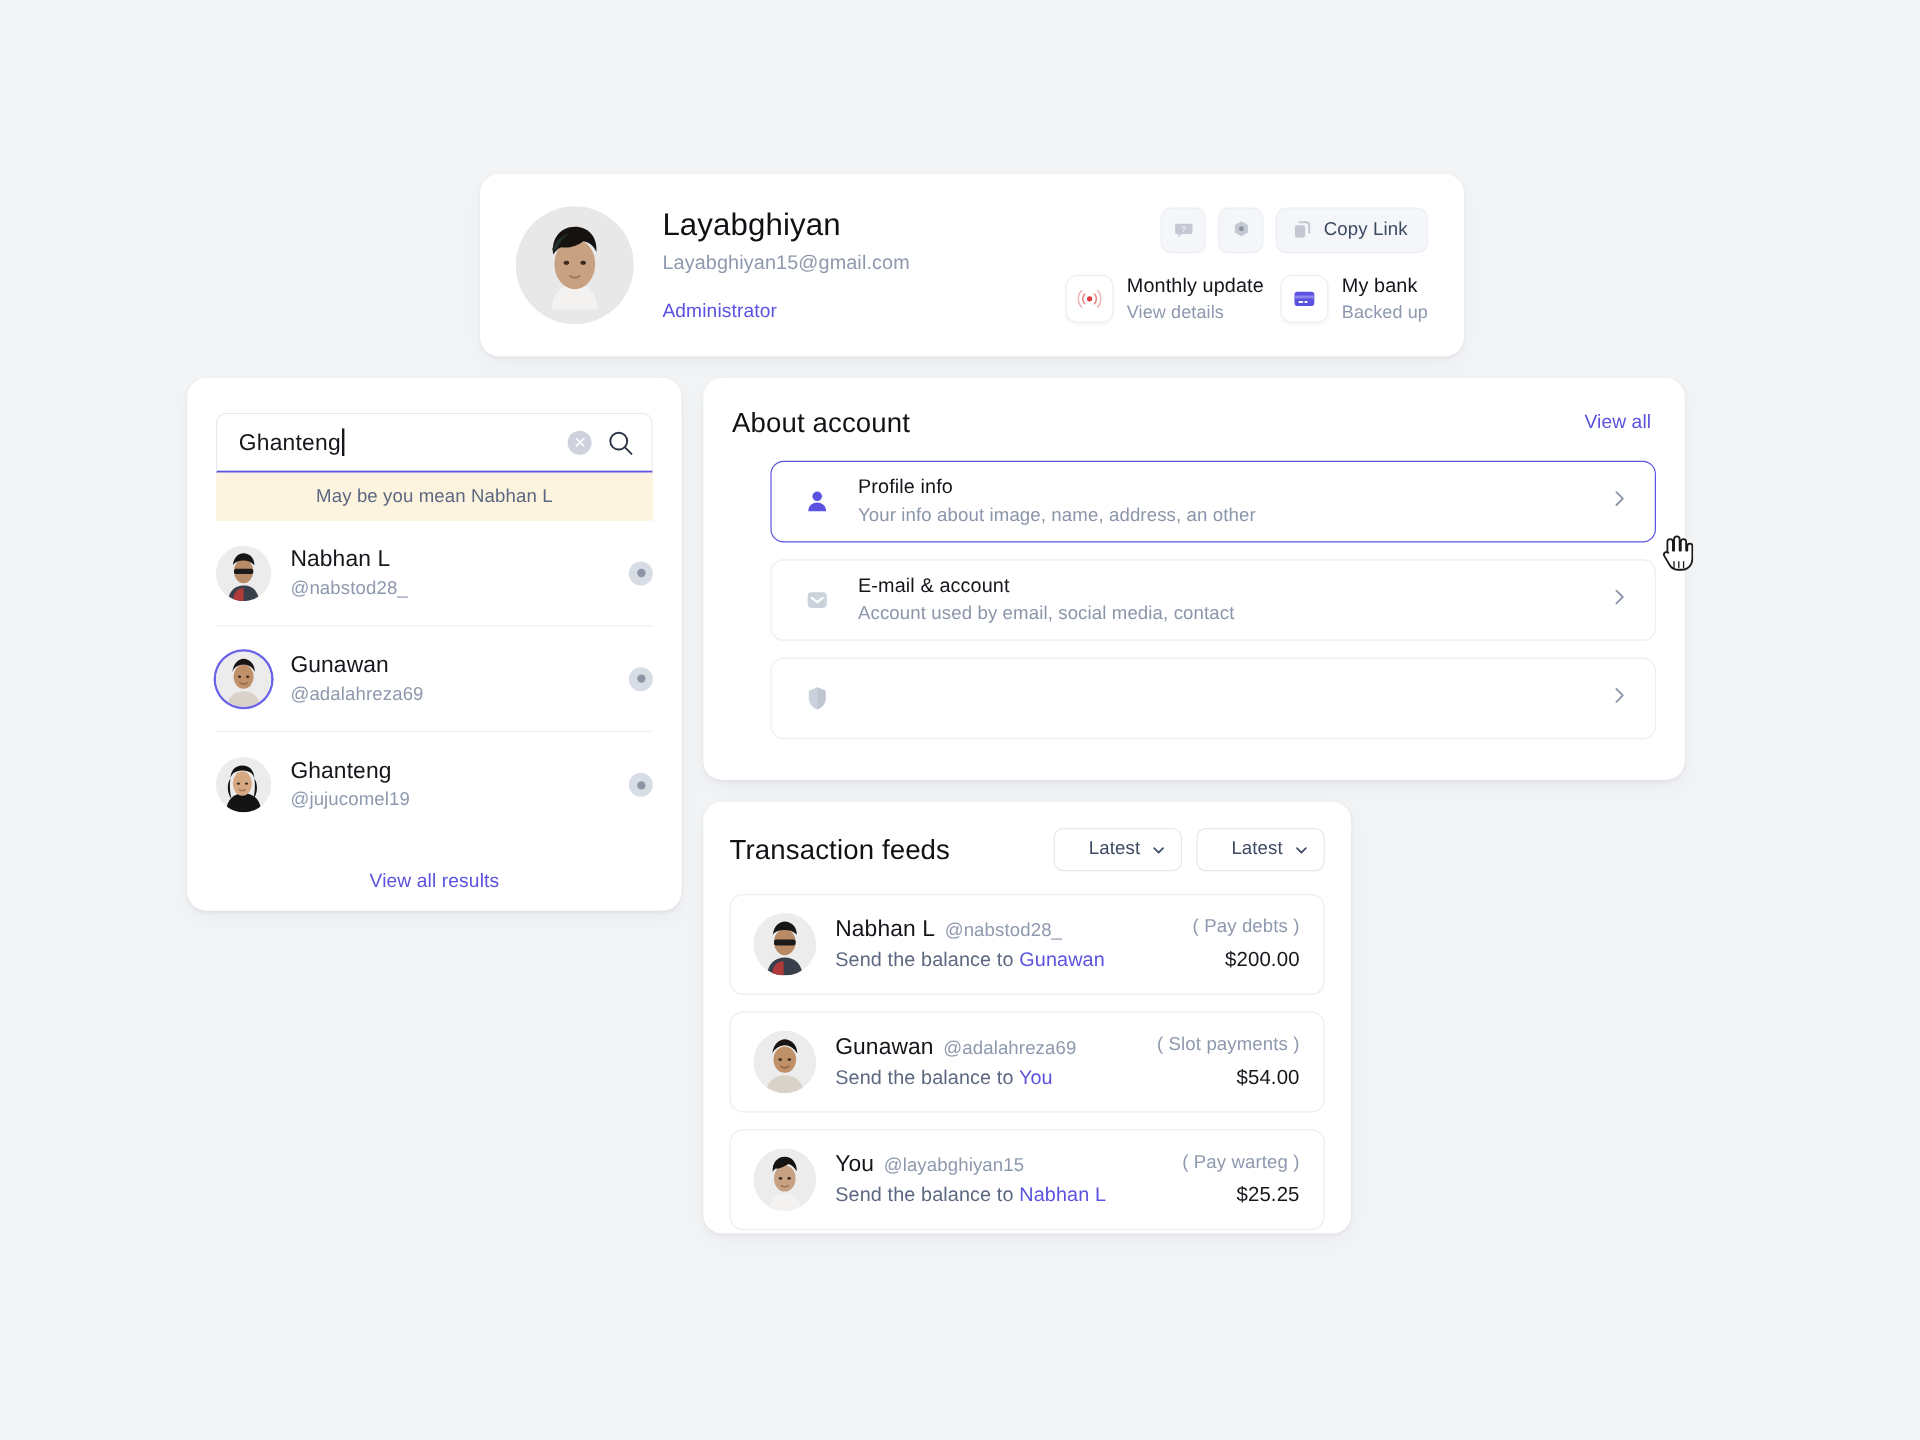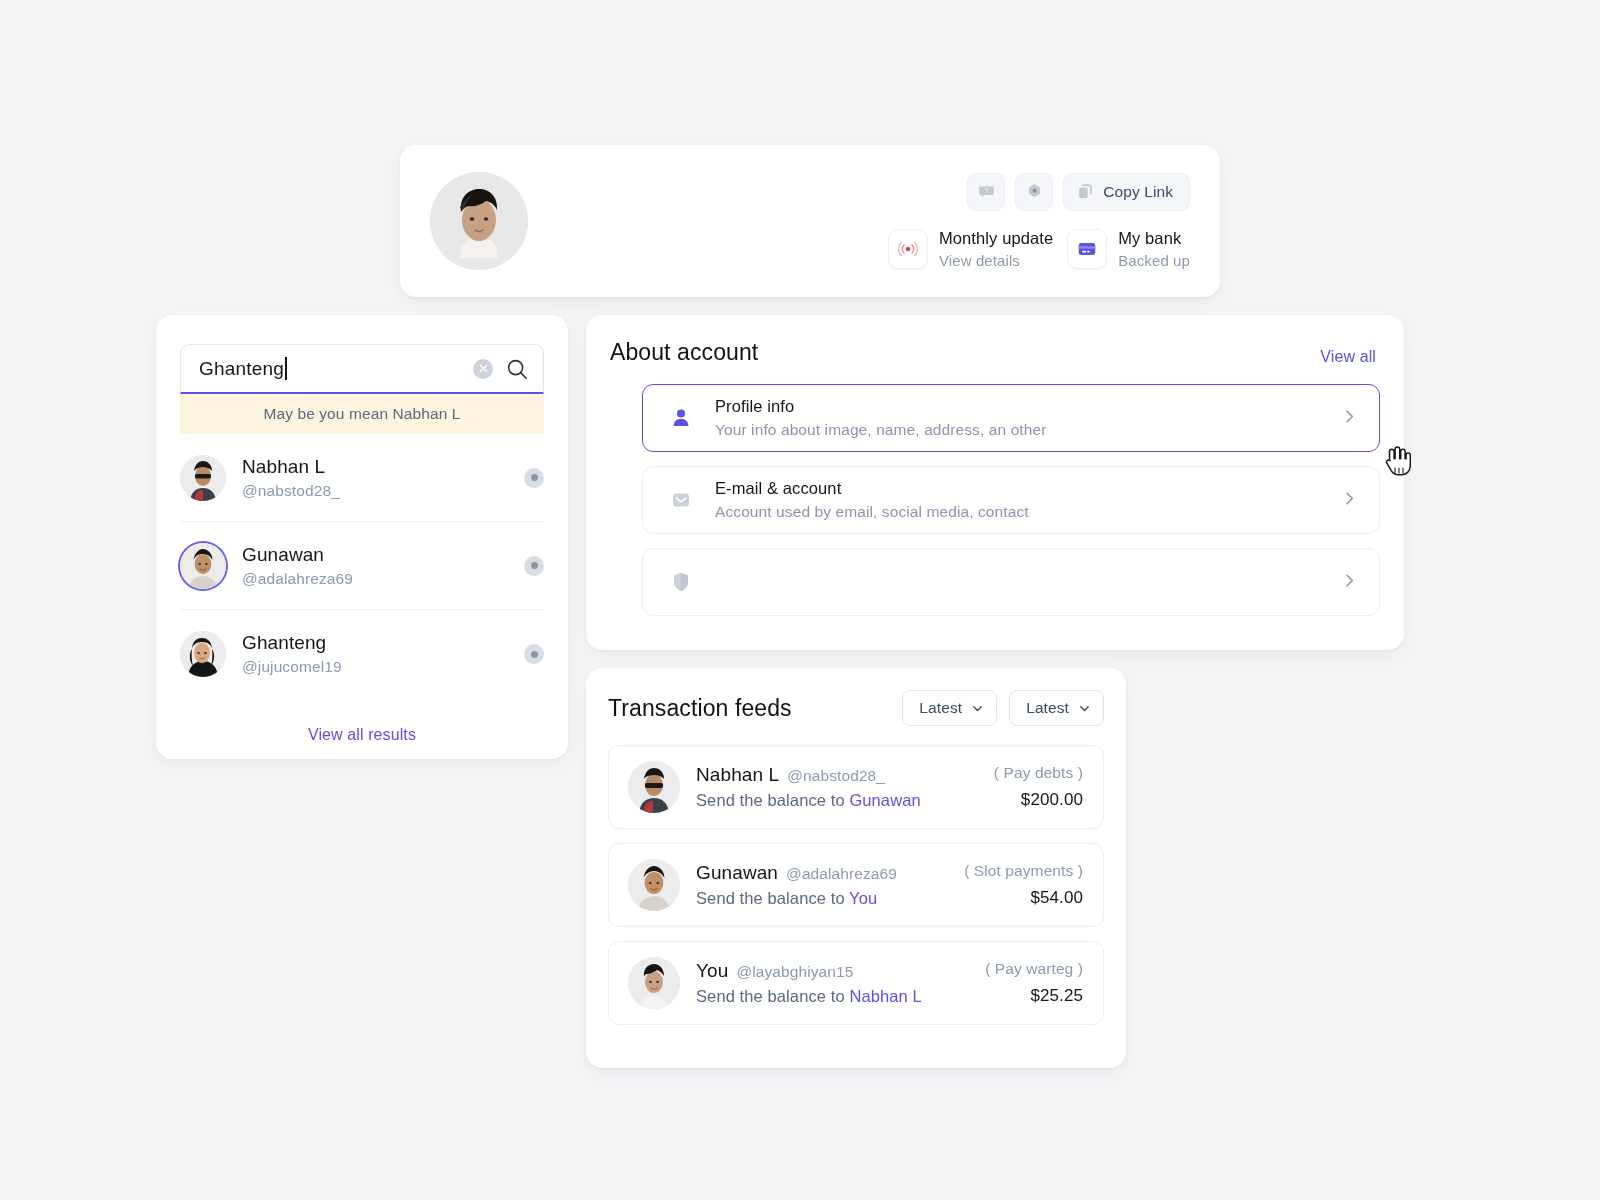"Layabghiyan" div.pc-ident { html: none -> <div> <div>Layabghiyan</div> <div>Layabghiyan15@gmail.com</div> <div>Administrator</div> </div> }
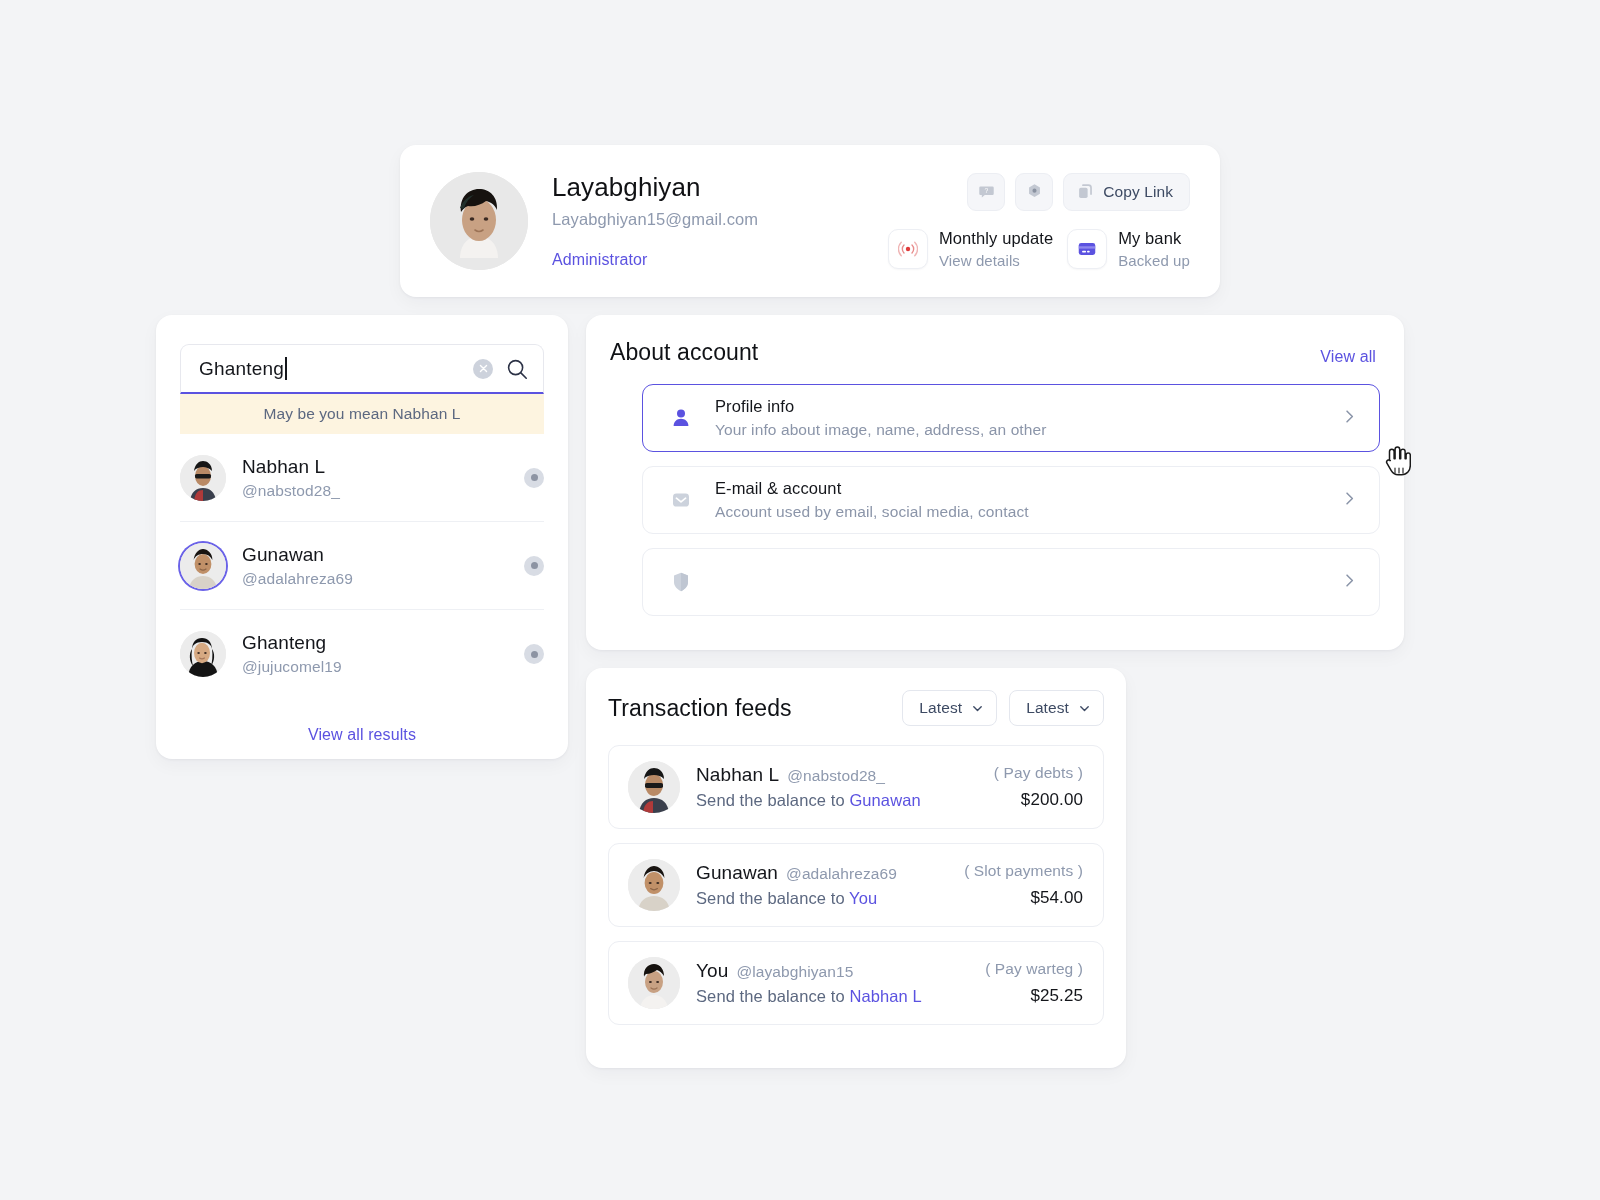"About account" .about-head { align-items: flex-end -> center }
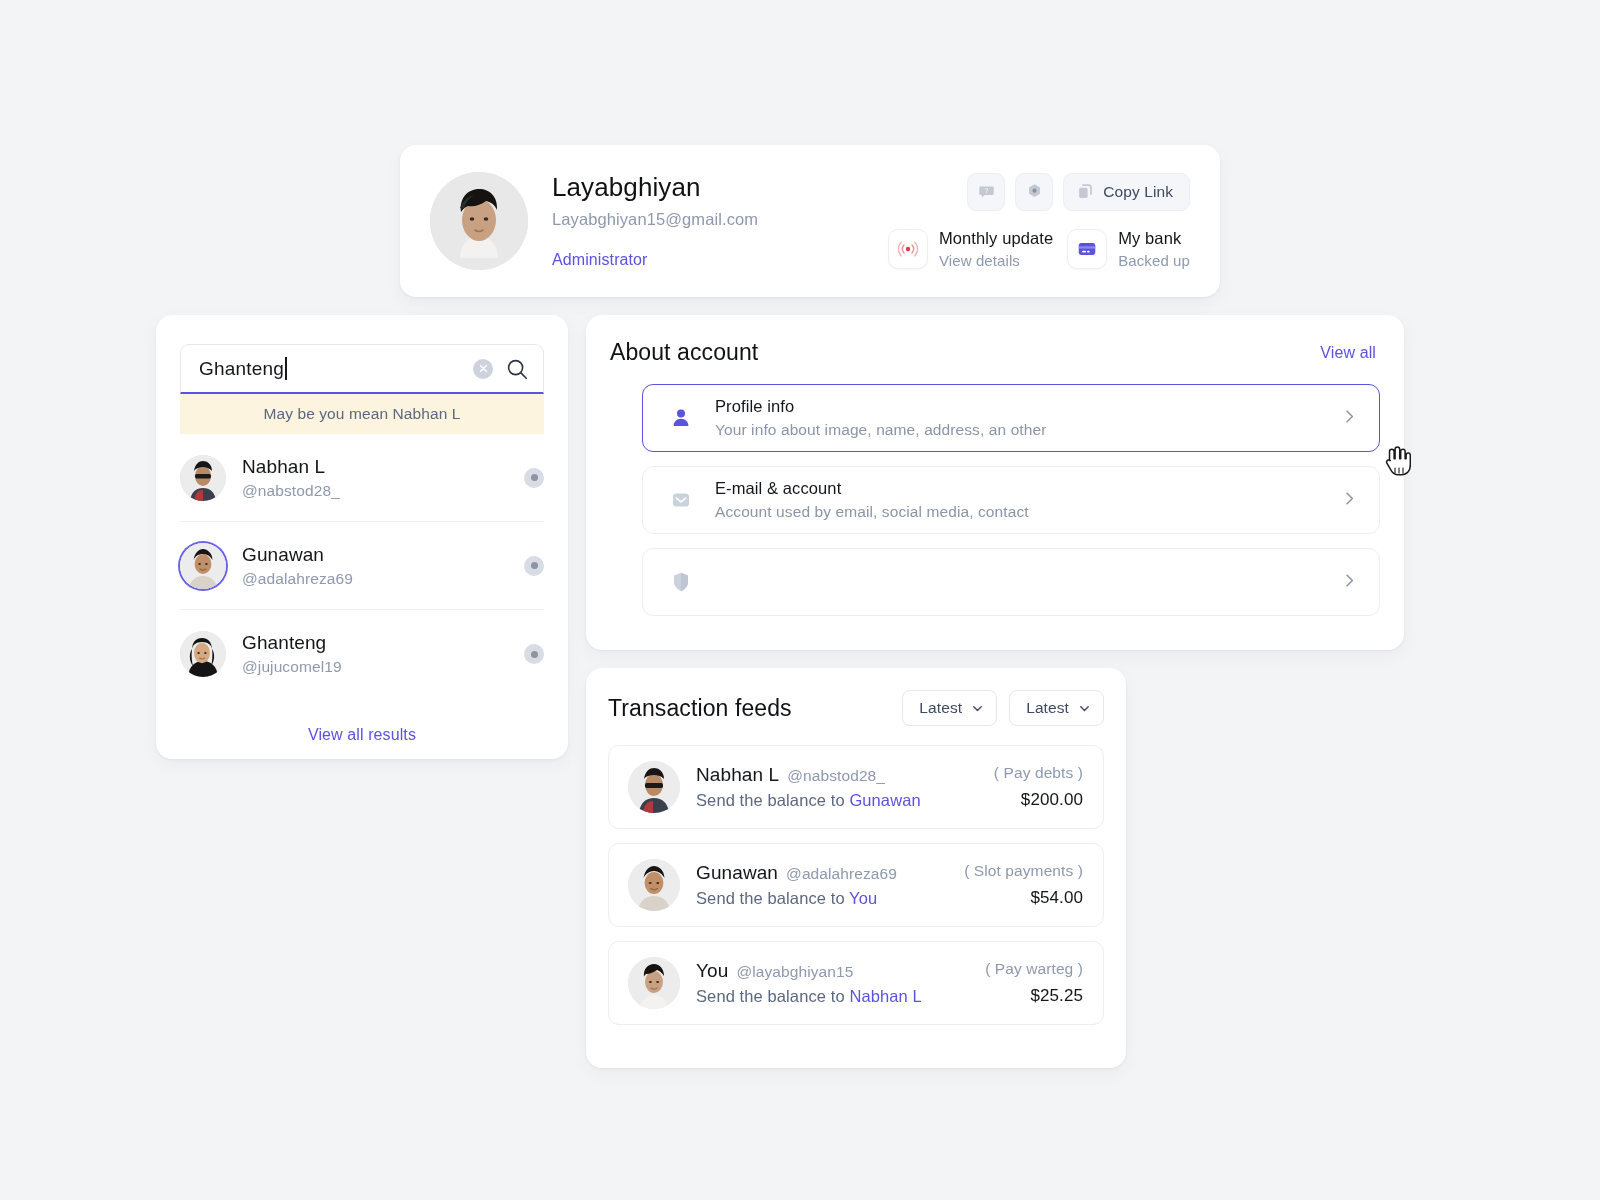"Transaction feeds" #tx-card { height: 400px -> 360px }
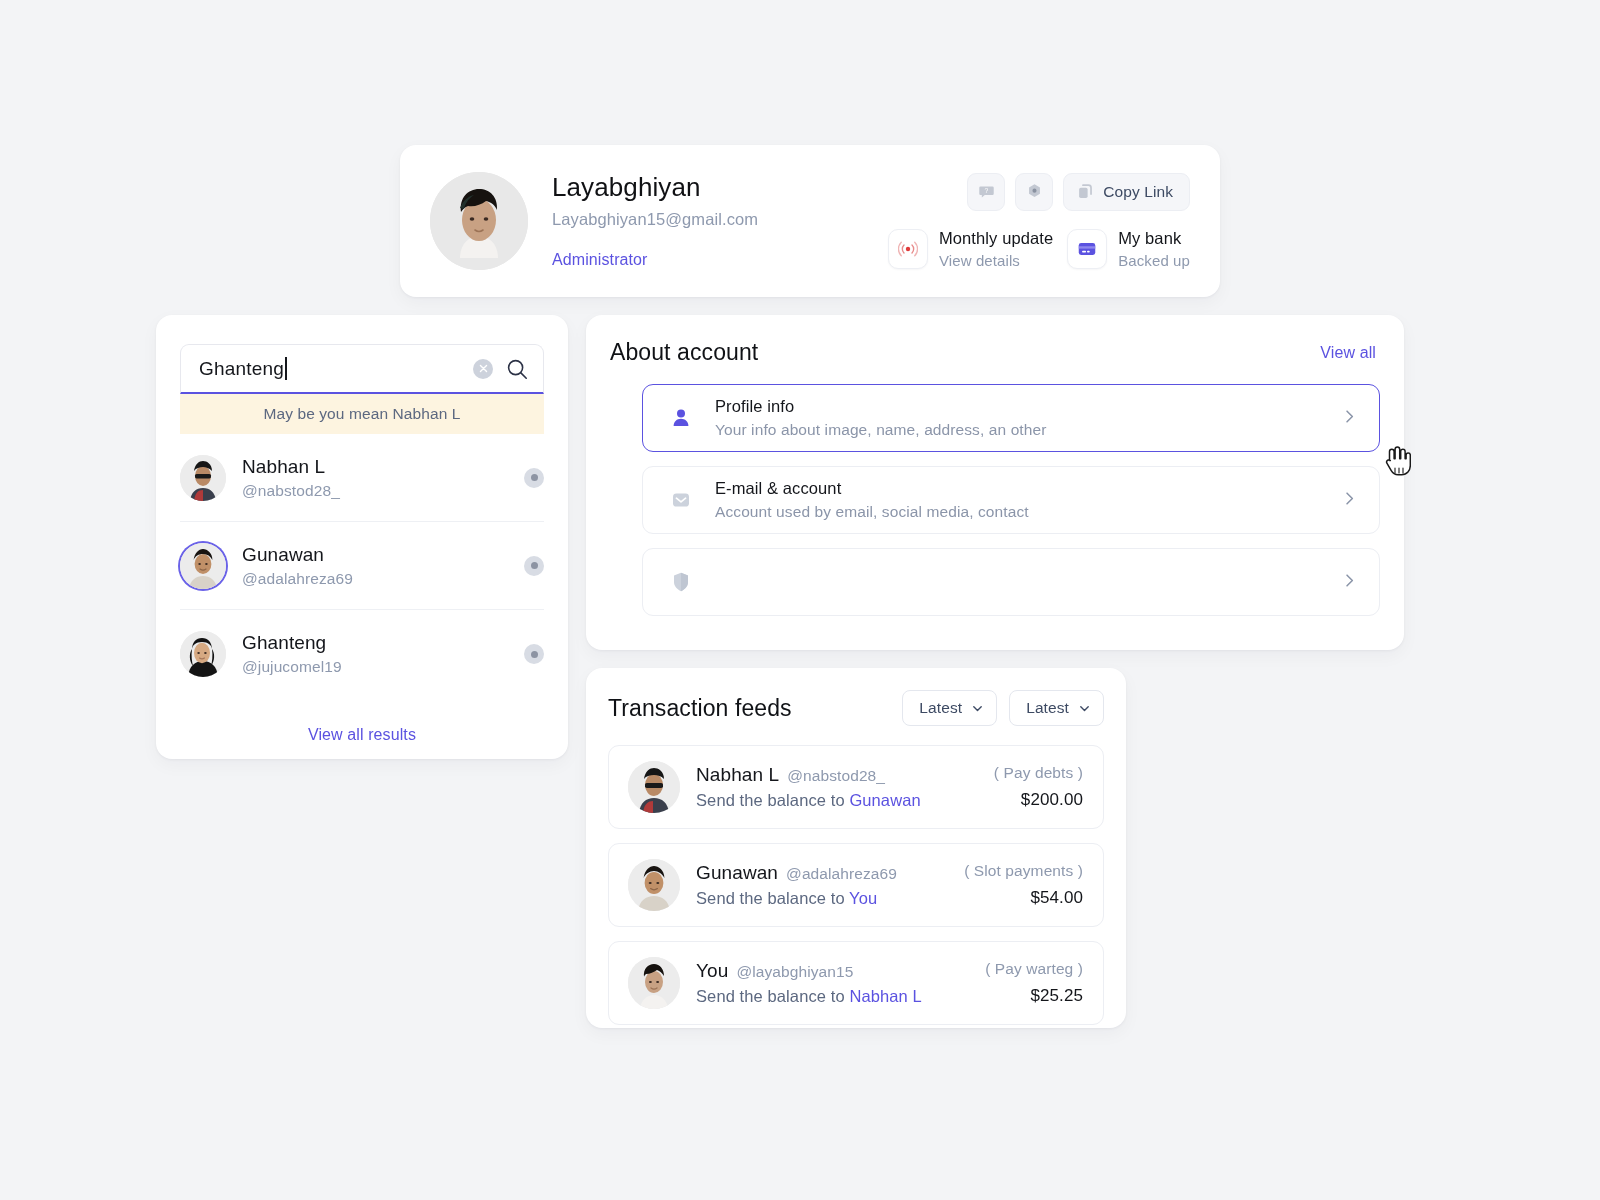"Latest" .sel { padding: 0 12px 0 16px -> 0 12px 0 28px }
